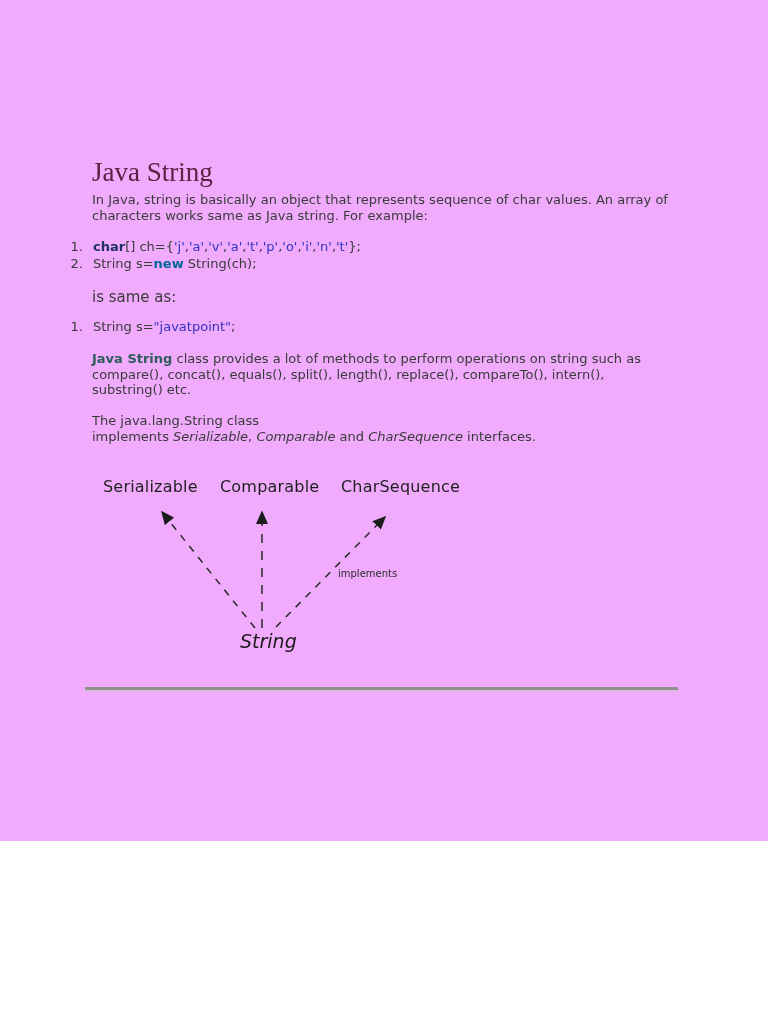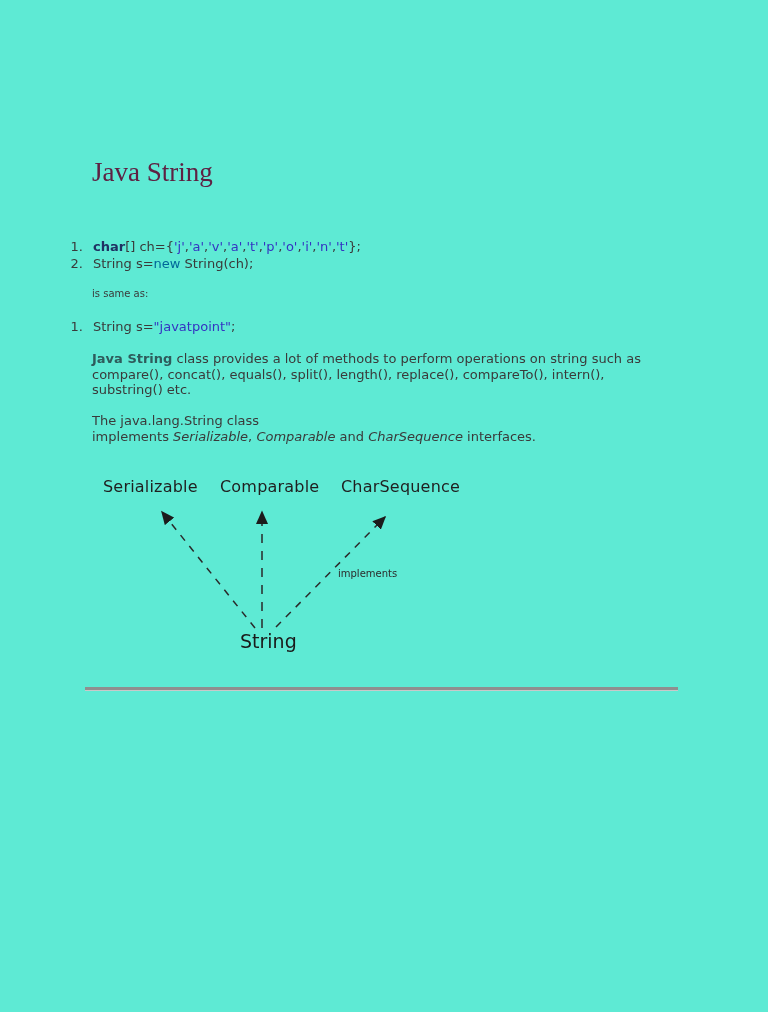"Java String" #page { background: #5eead4 -> #f0abfc; height: 1012px -> 841px }
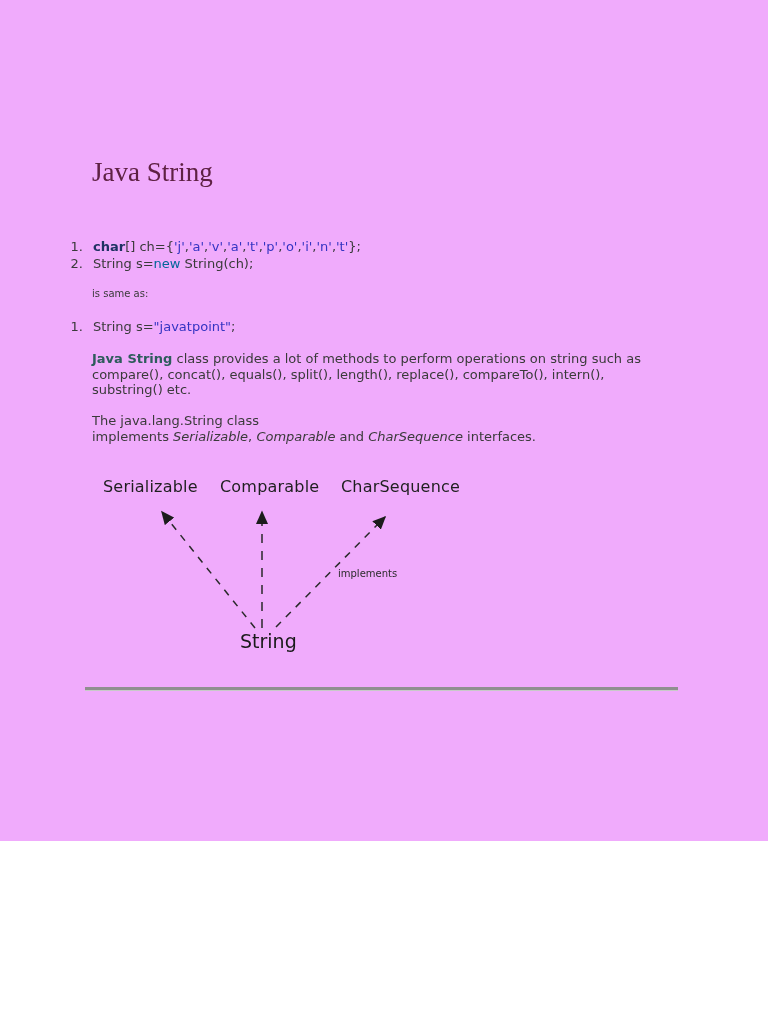"In Java, string is basically" div.abs { html: none -> <div>In Java, string is basically an object that represents sequence of char values. An array of characters works same as Java string. For example:</div> }
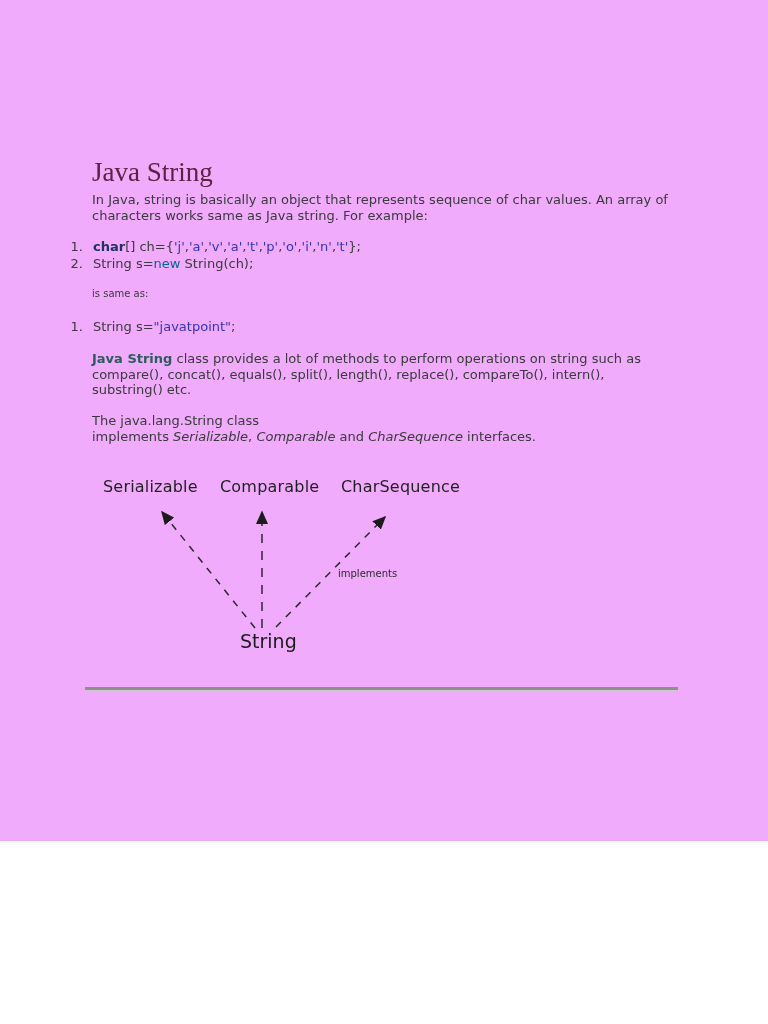"new" .seg-kw2 { font-weight: normal -> bold }
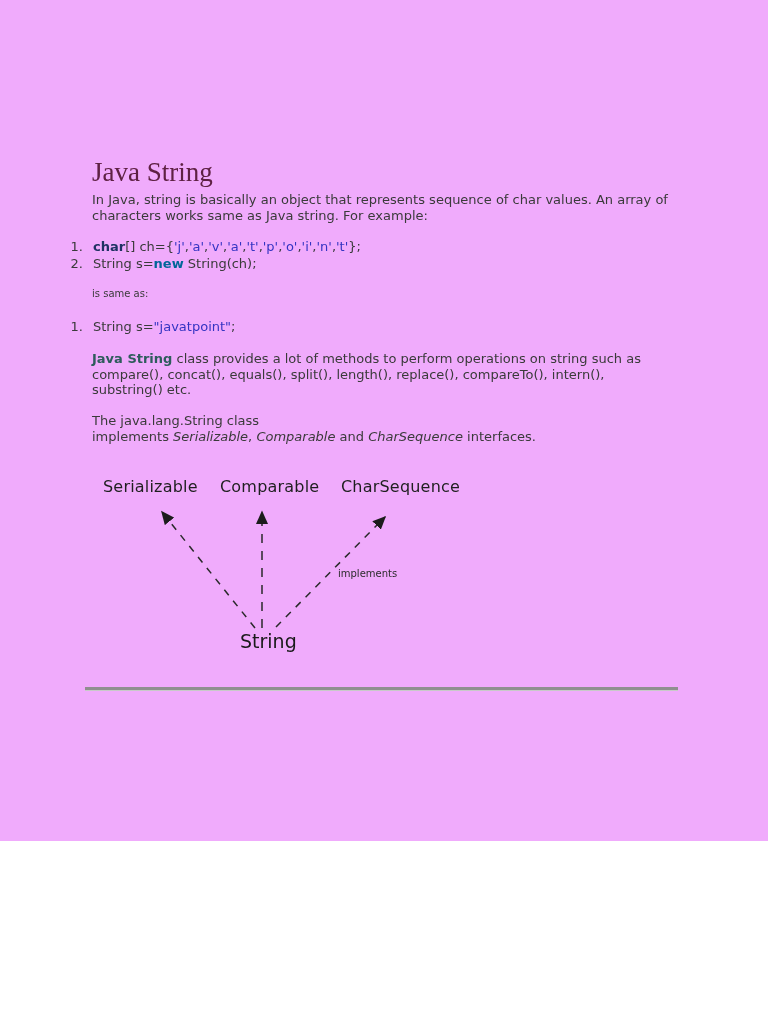"is same as:" #same-as { font-size: 10px -> 15px }
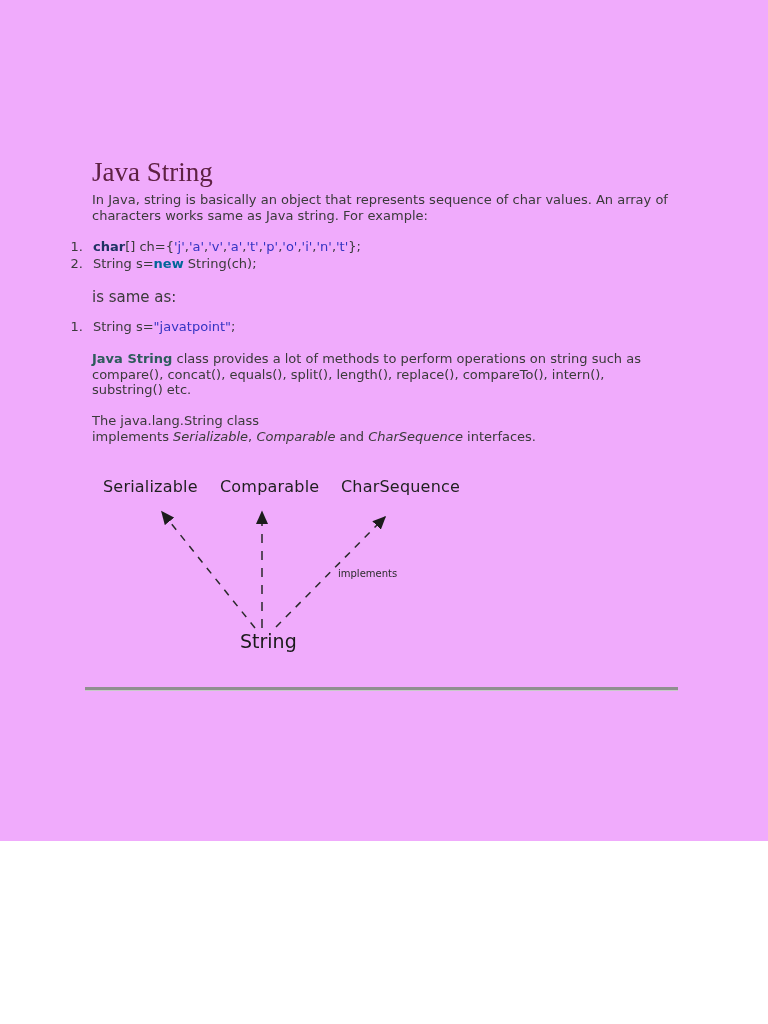"String" #string-label { font-style: none -> italic }
